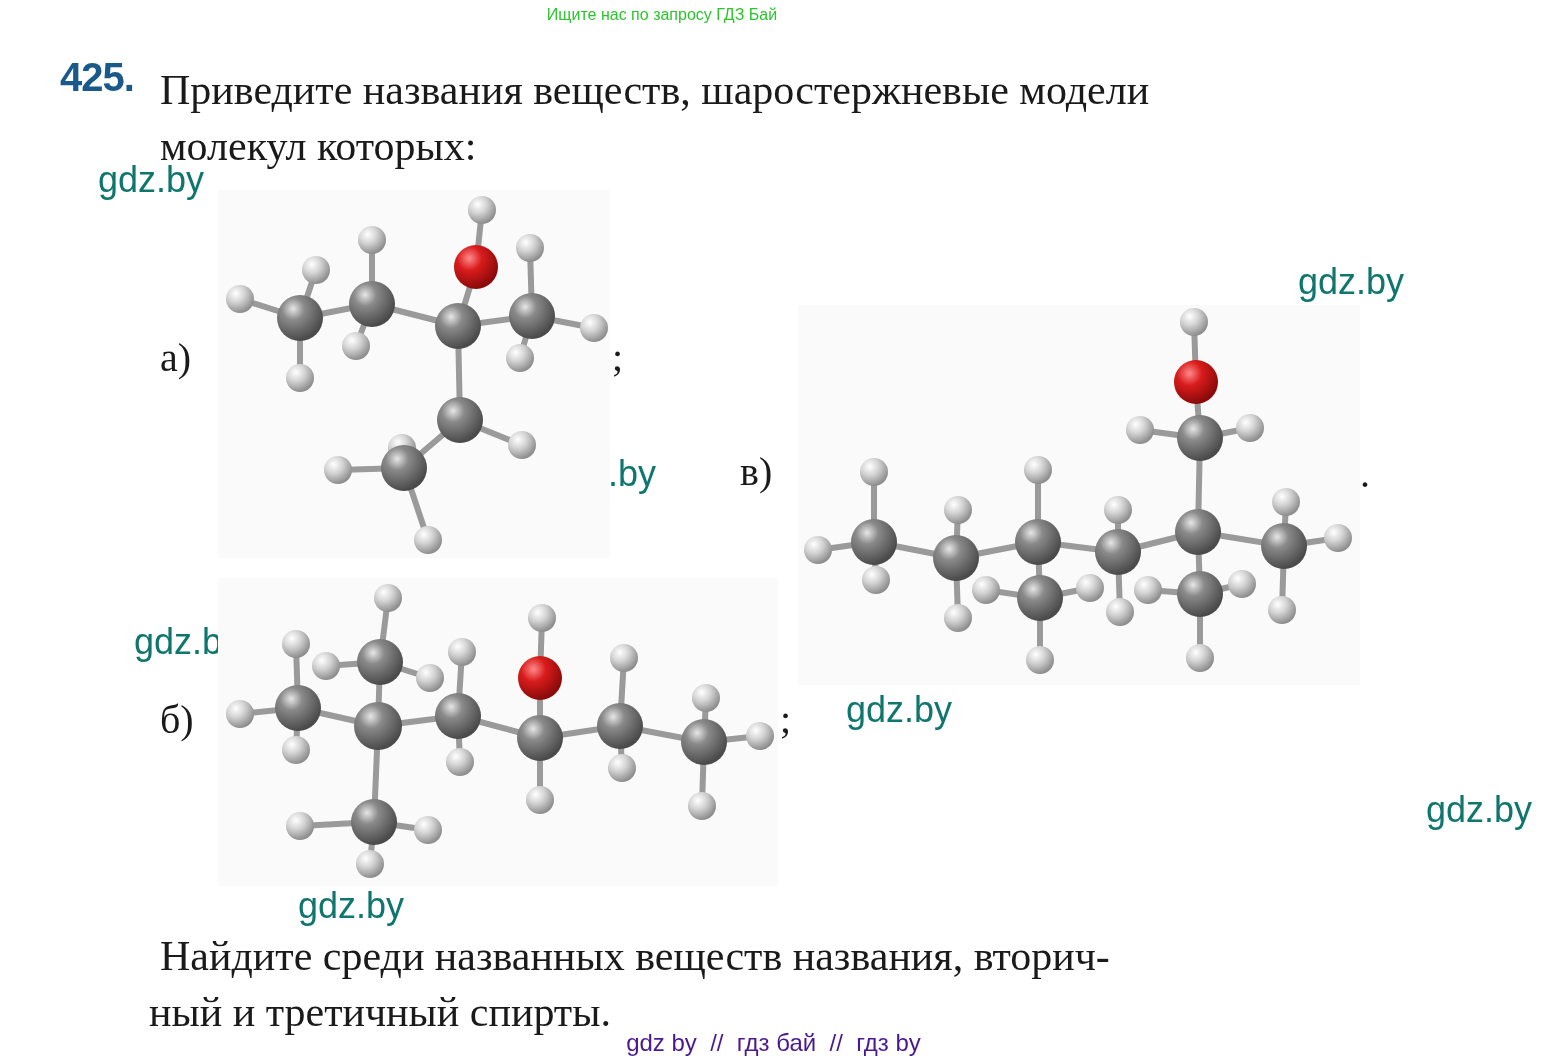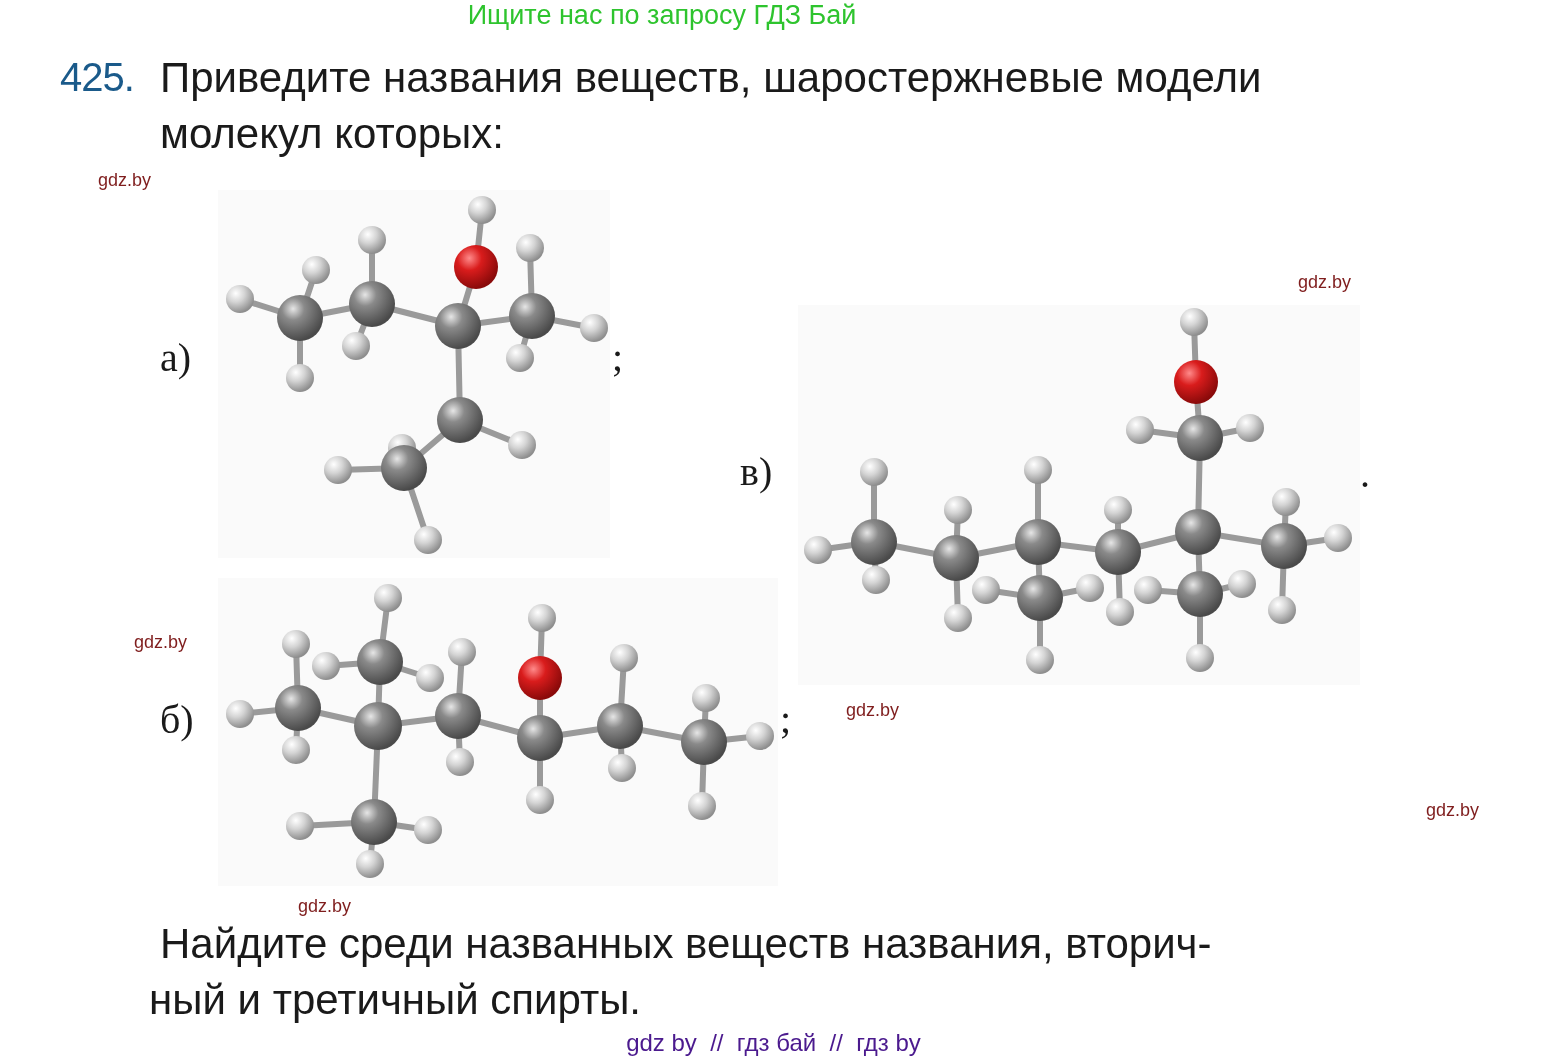"Ищите нас по запросу ГДЗ" .banner { font-size: 27px -> 16px }
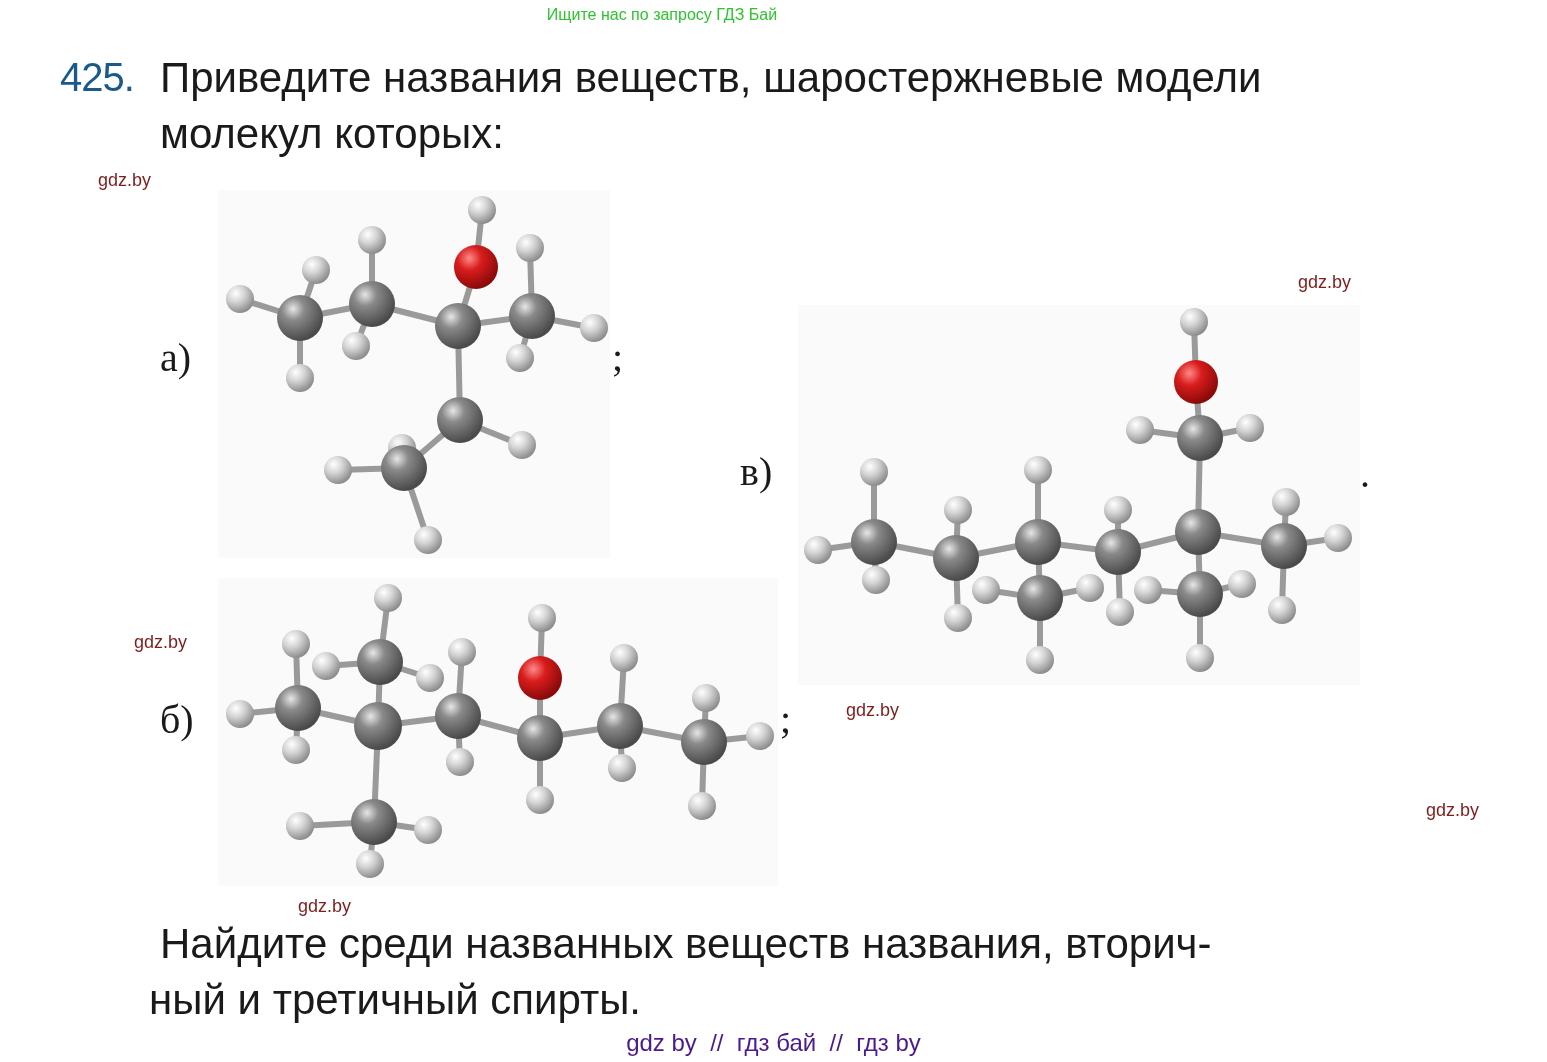"425." .num { font-weight: normal -> bold }
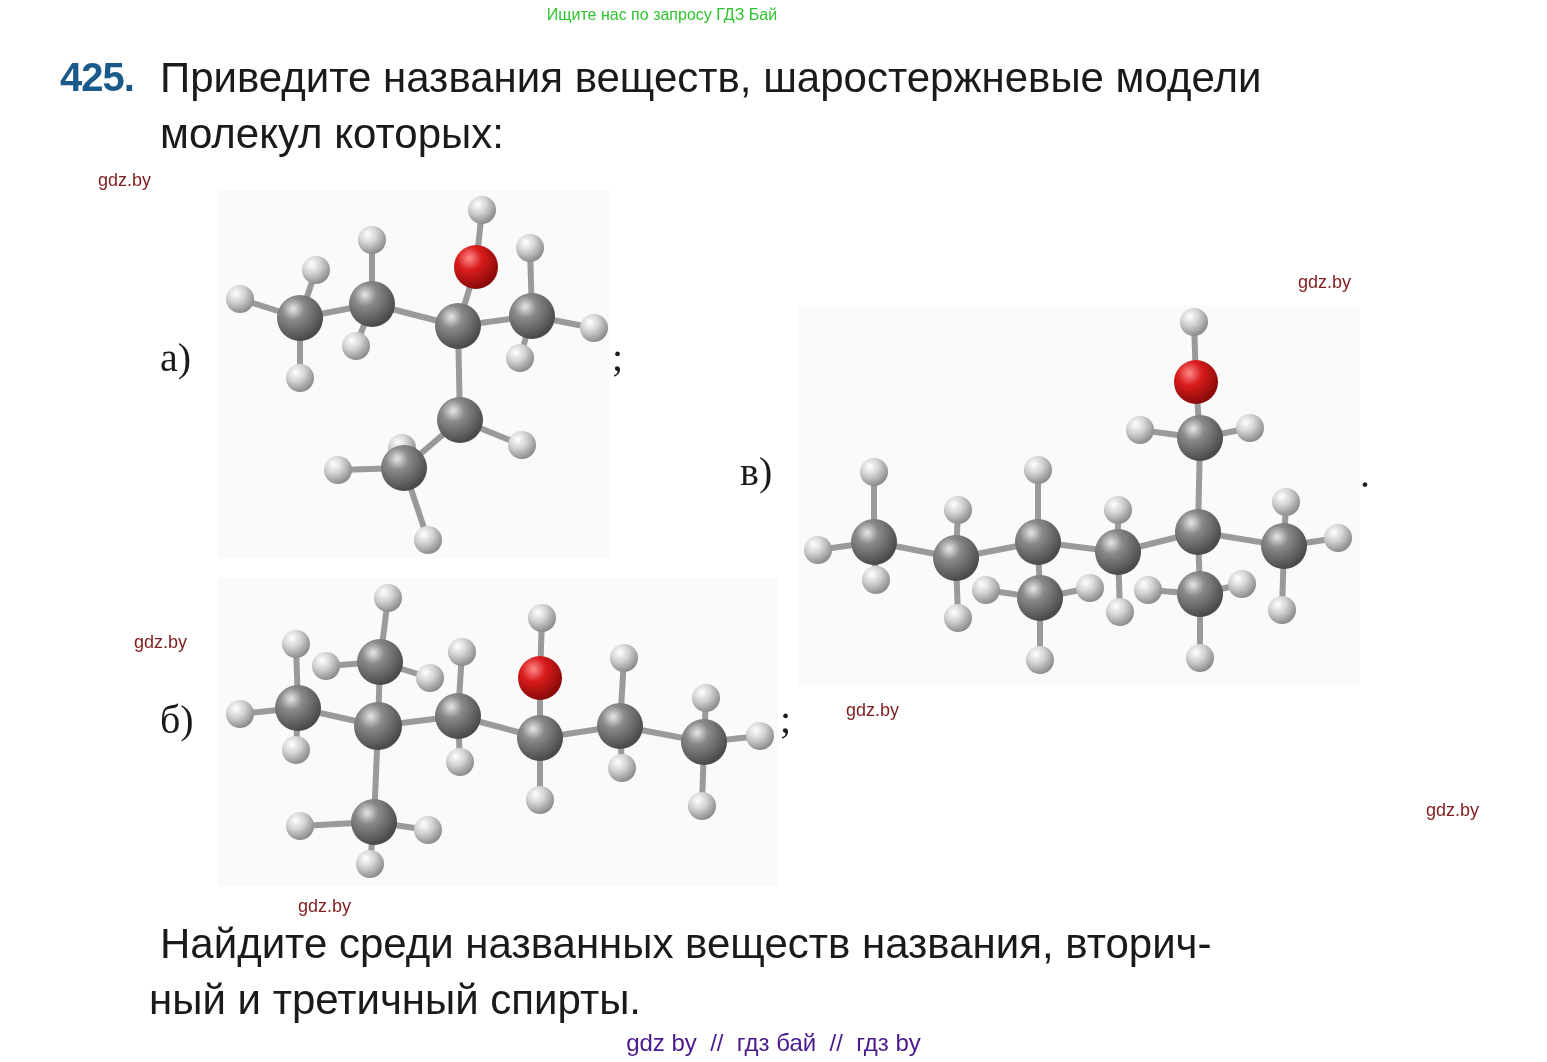"Приведите названия веществ," .serif { font-family: Liberation Sans, sans-serif -> Liberation Serif, serif; margin-top: none -> 12px }
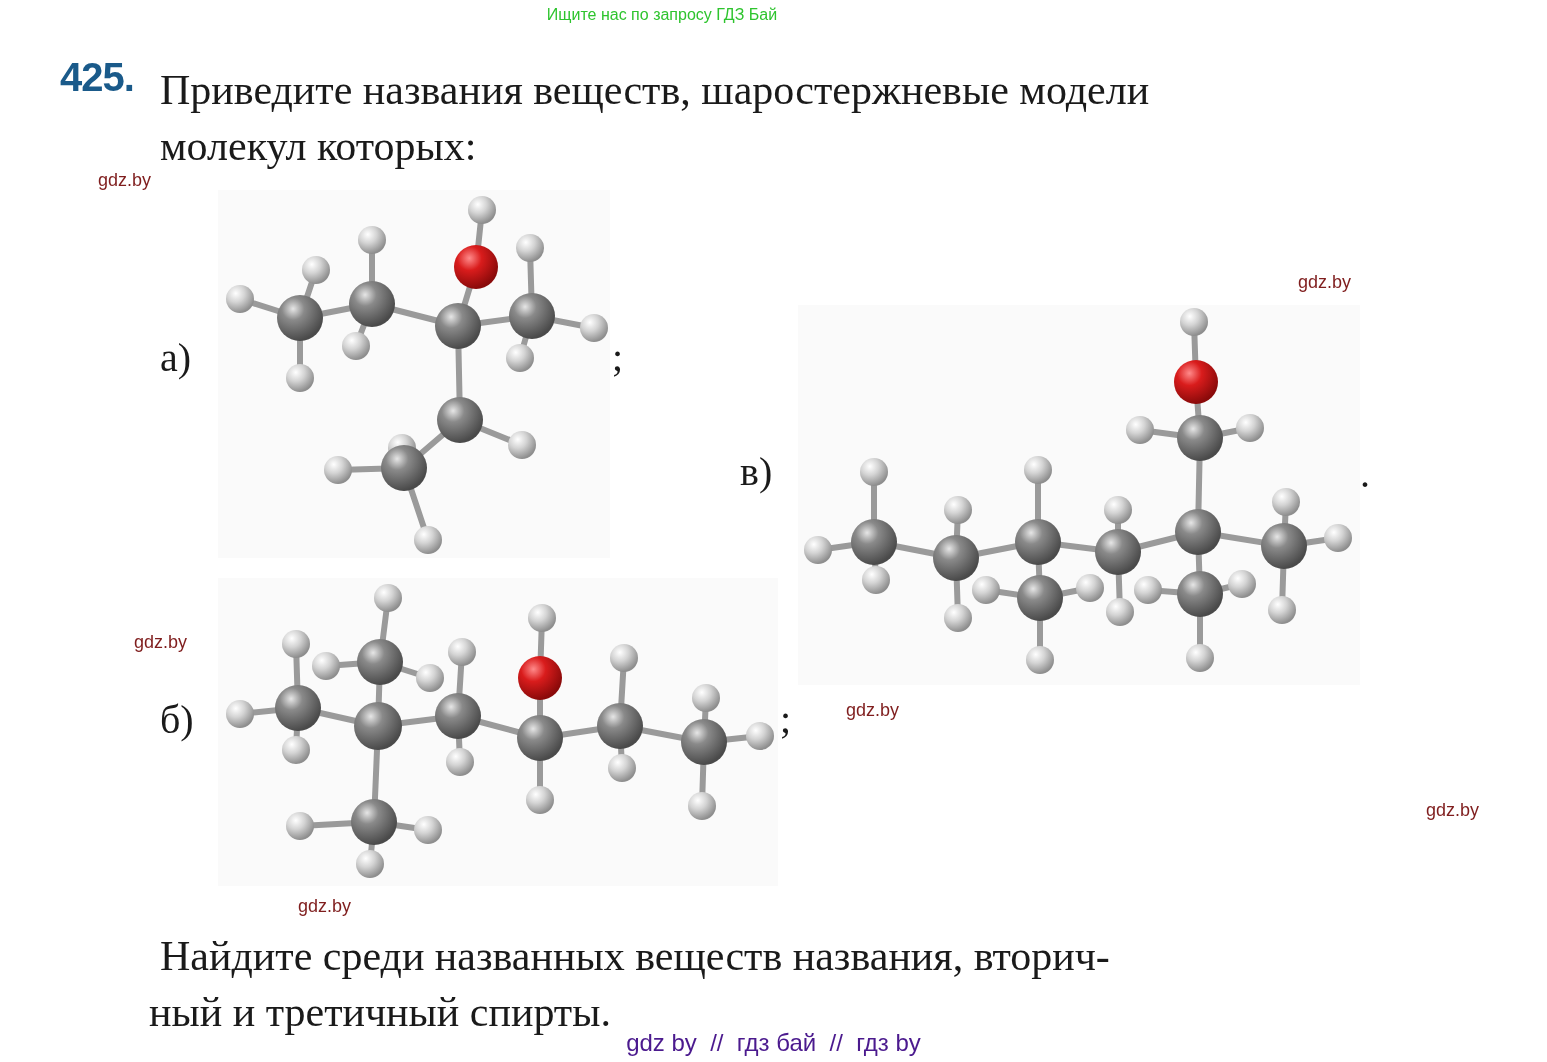"gdz.by" .wm { color: #7f1d1d -> #0f766e; font-size: 18px -> 36px }
